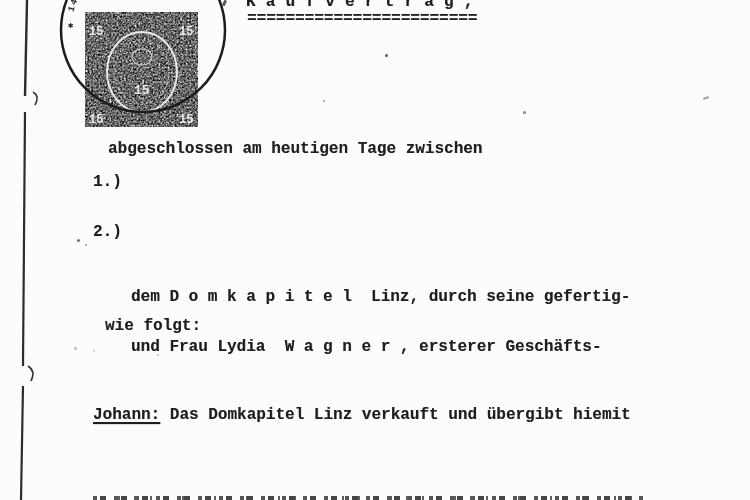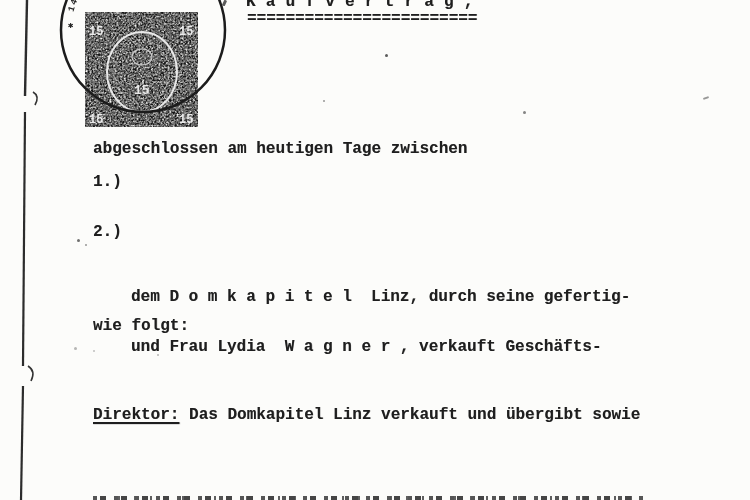"abgeschlossen am heutigen Tage zwischen" .intro { left: 93px -> 108px }
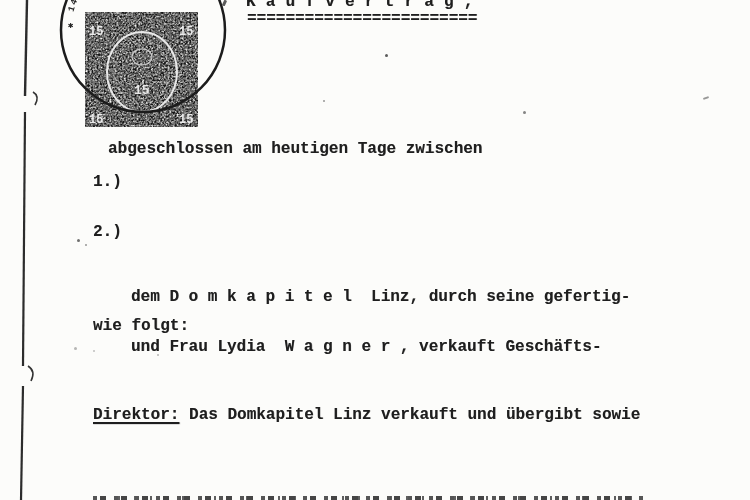"wie folgt:" .closing { left: 93px -> 105px }
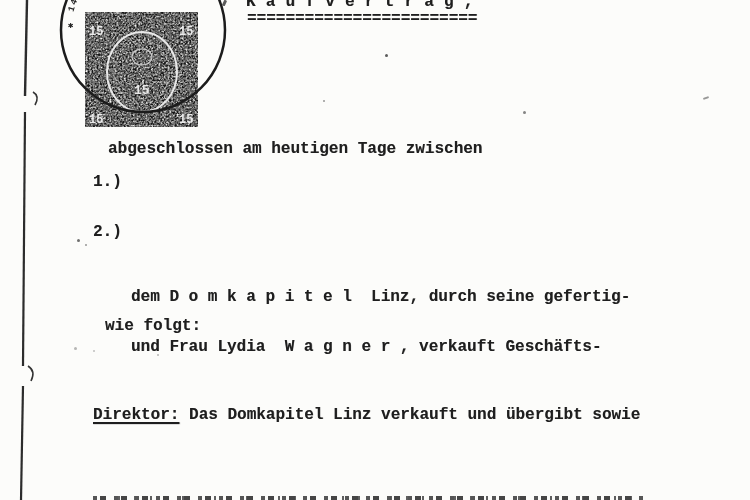"und Frau Lydia W a" div.line { text: verkauft -> ersterer }
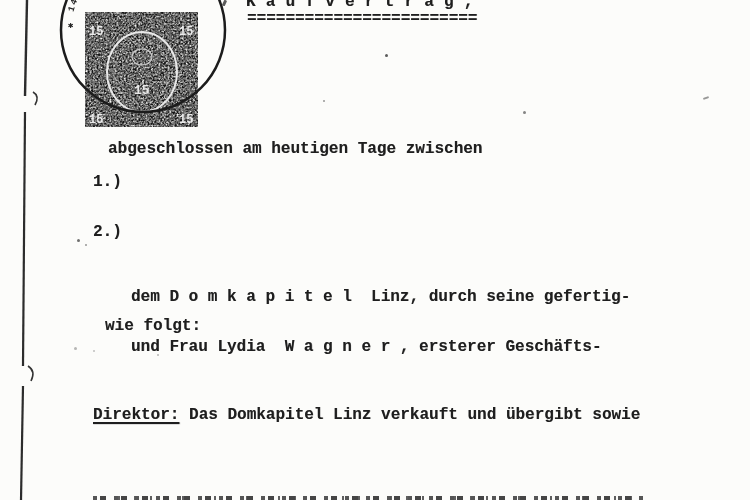"Direktor:" span.u { text: Direktor -> Johann }
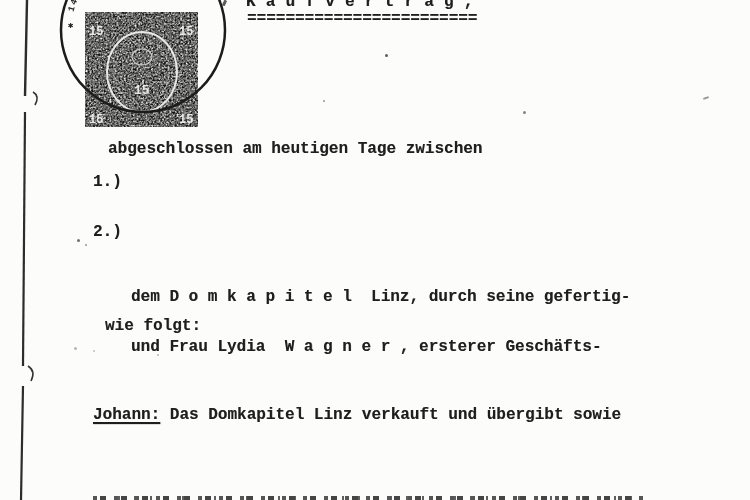"Das Domkapitel Linz verkauft und" span { text: sowie -> hiemit }
